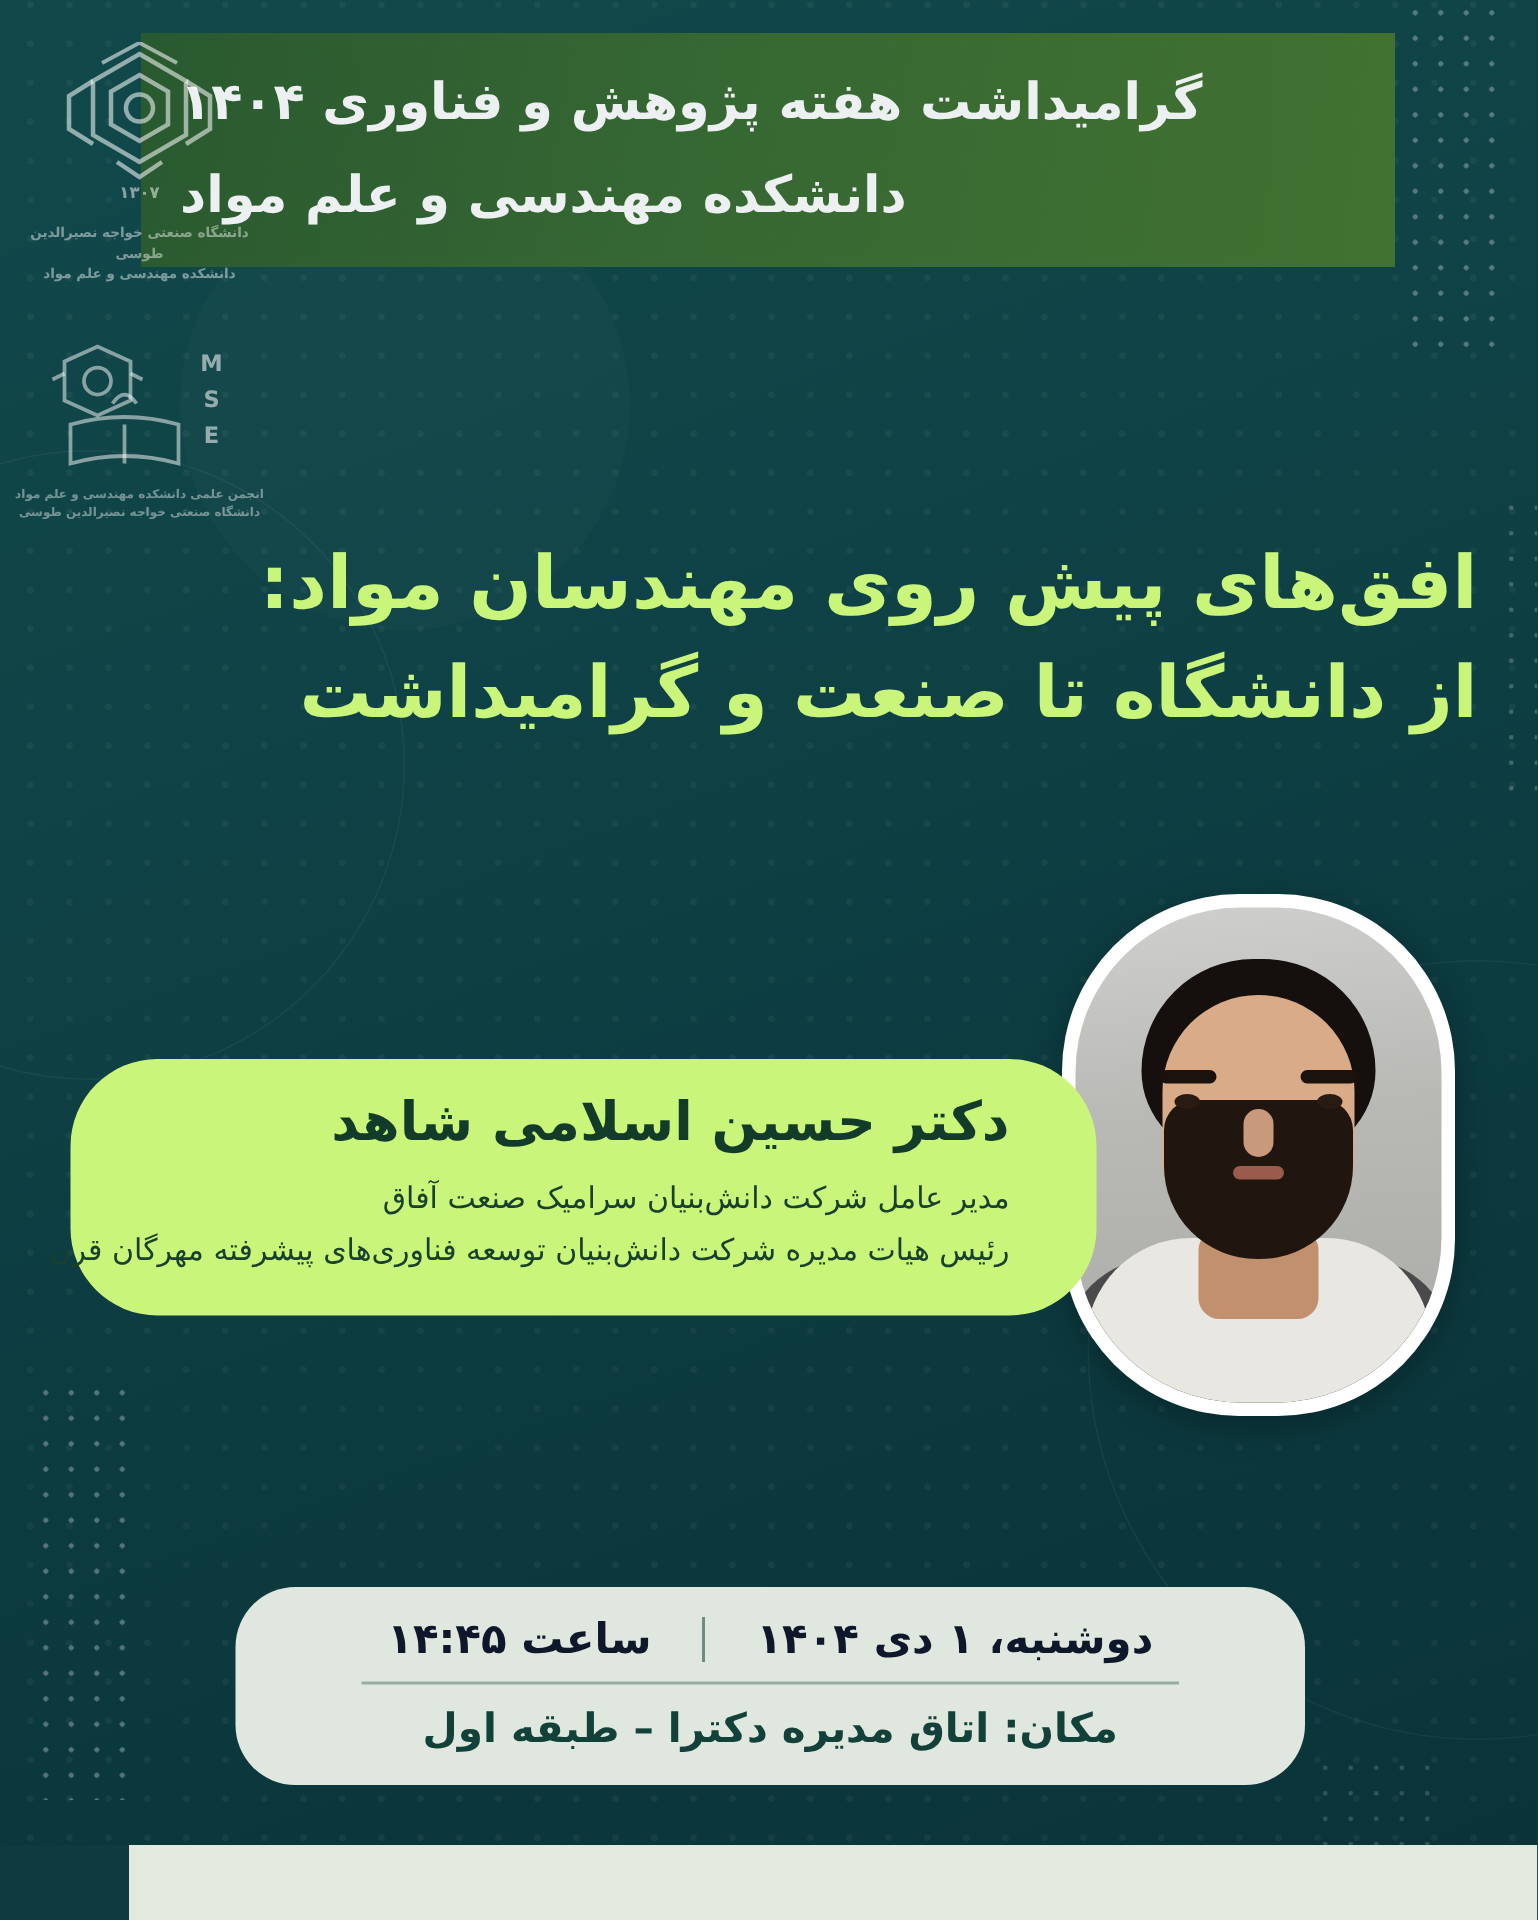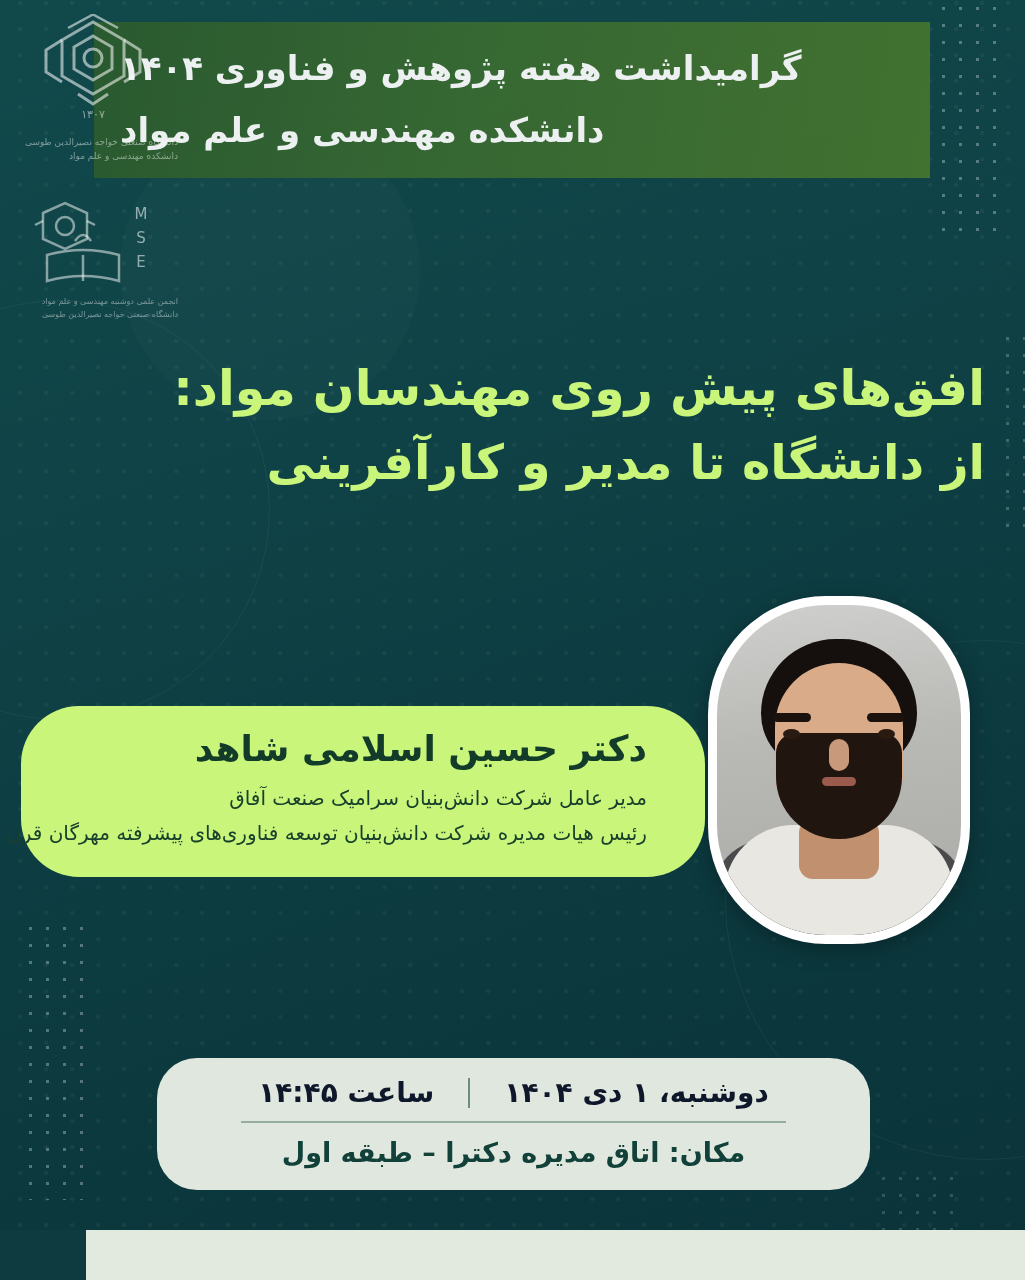"۱۳۰۷" .logos { font-weight: none -> bold; text-align: none -> center; top: 14px -> 28px }
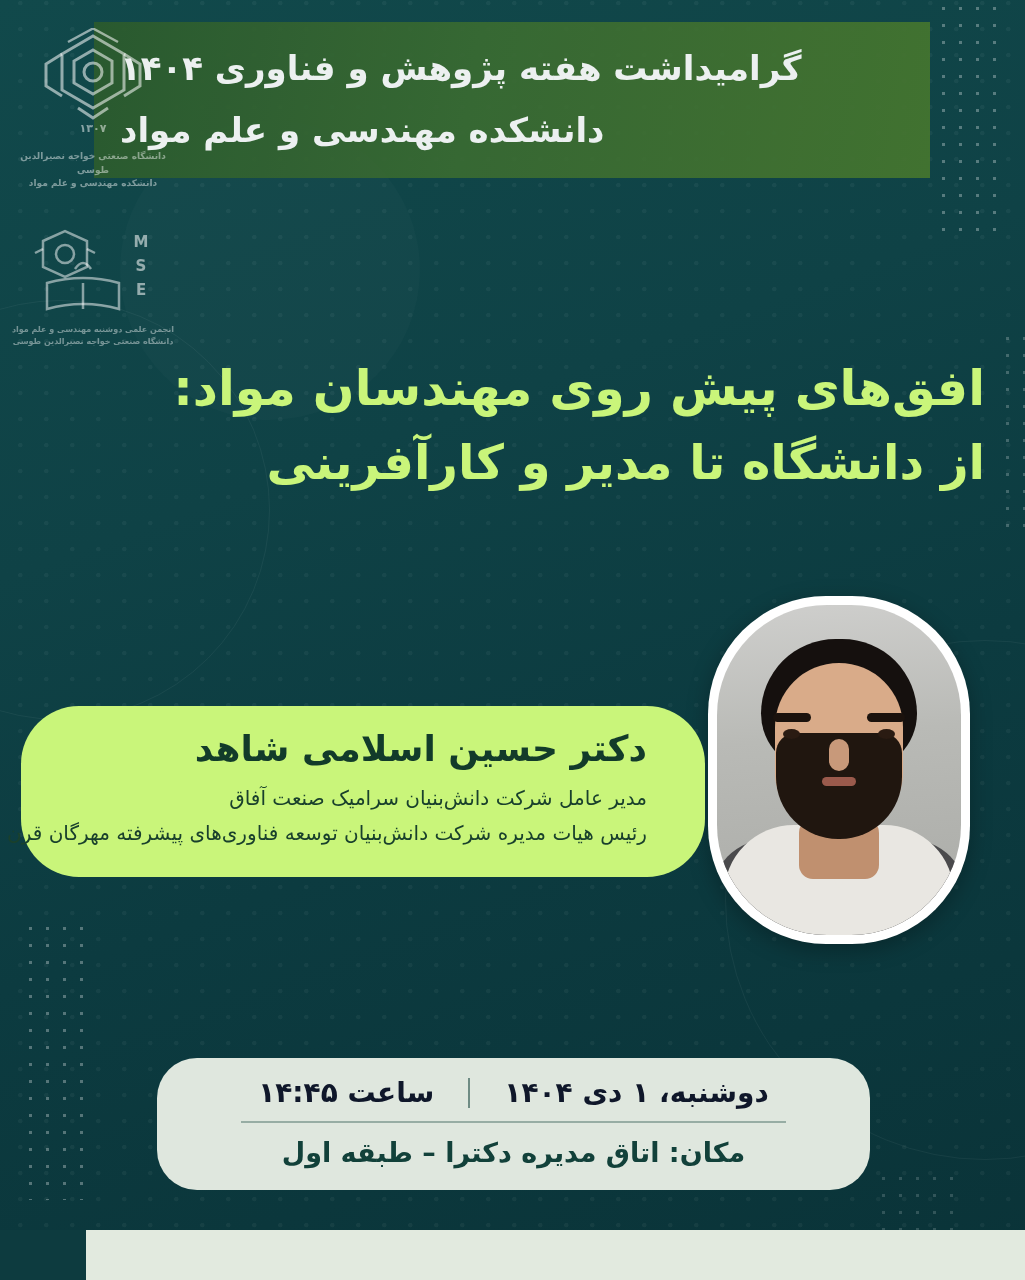"انجمن علمی دوشنبه مهندسی و" div { text: دوشنبه -> دانشکده }
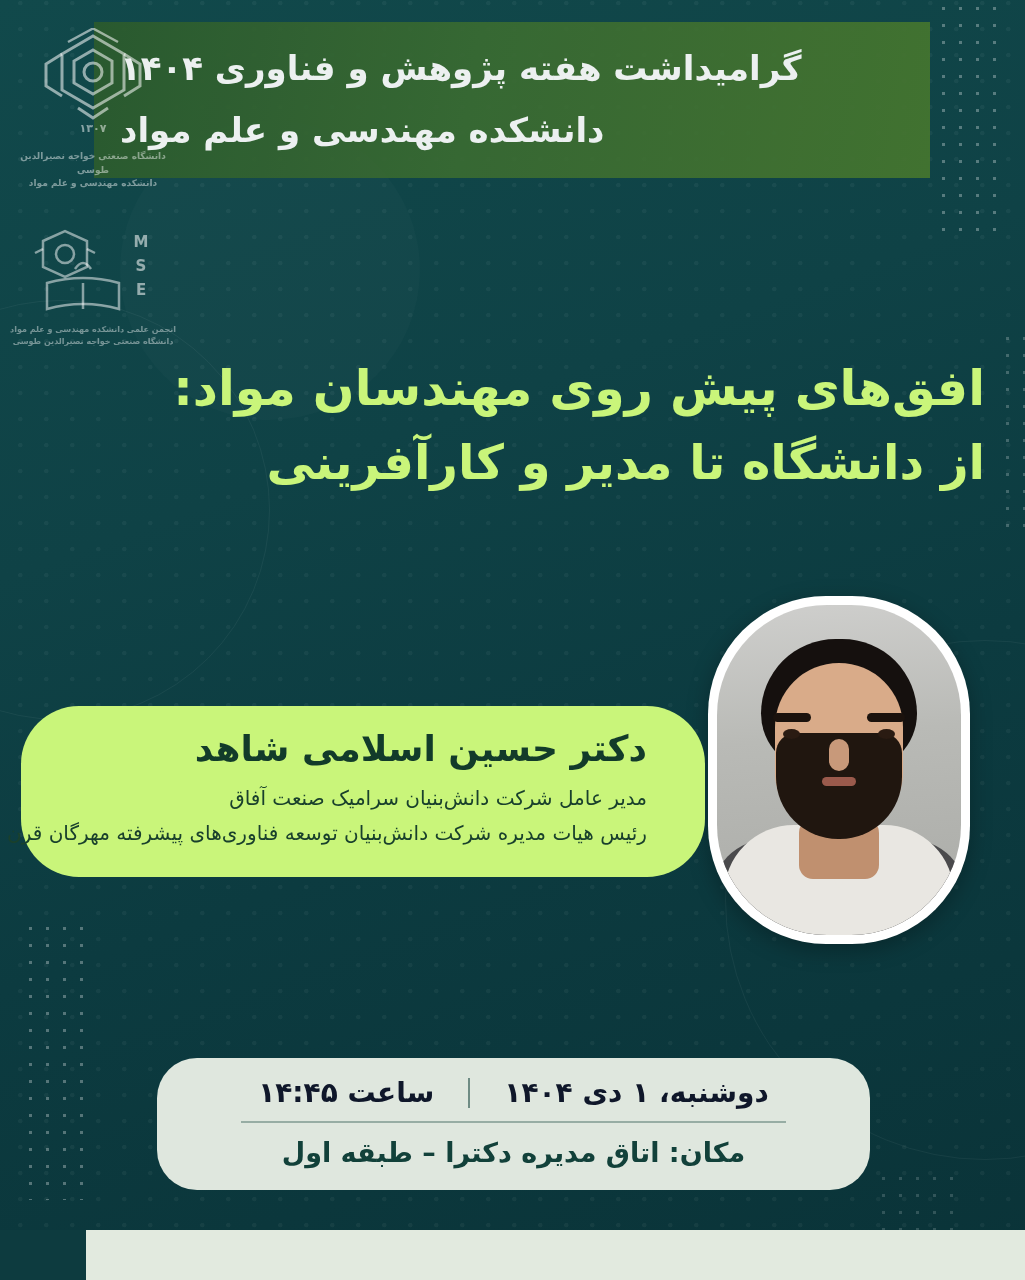"از دانشگاه تا مدیر و" div.title-line { text: مدیر و کارآفرینی -> صنعت و گرامیداشت }
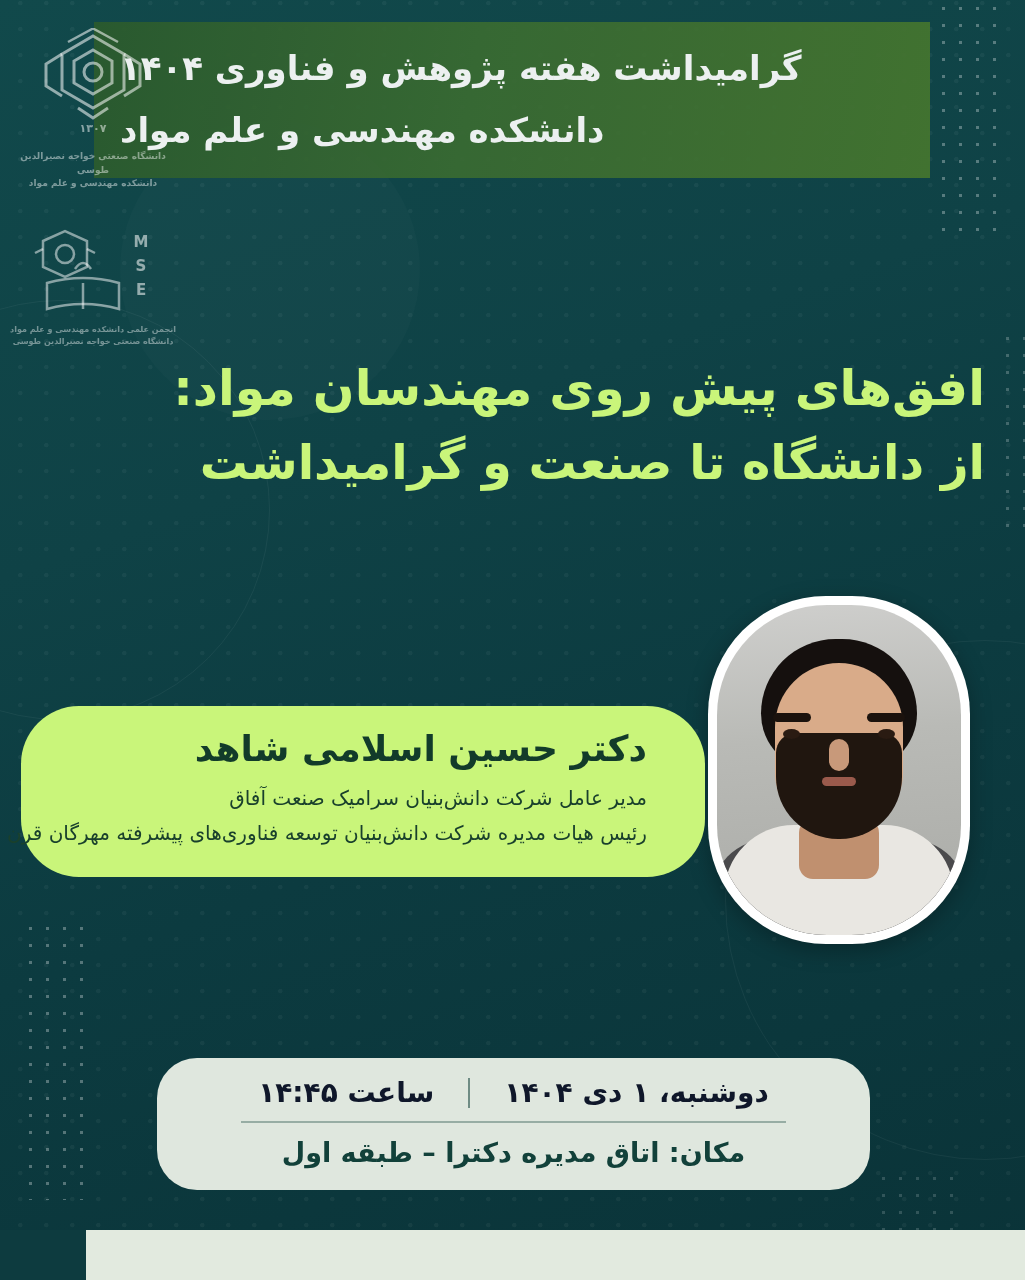"دکتر حسین اسلامی شاهد" .speaker-card { right: 320px -> 294px }
